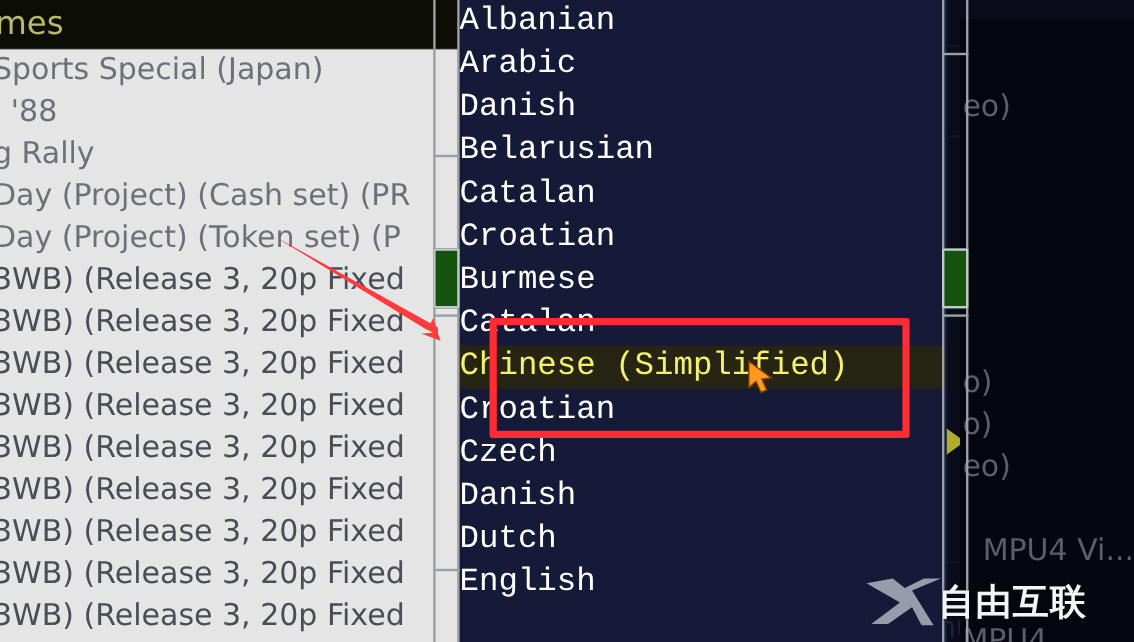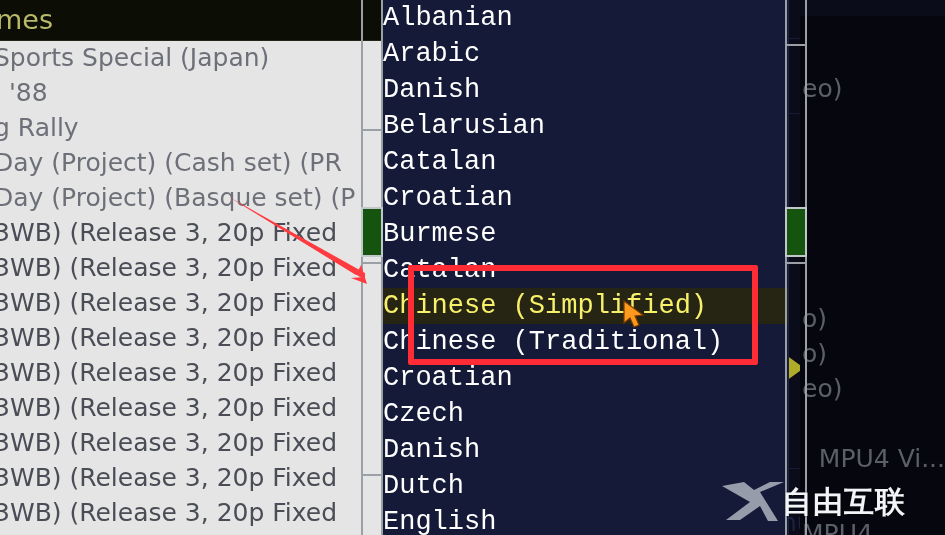"Day (Project) (Basque set) (P" div.bg-row { text: Basque -> Token }
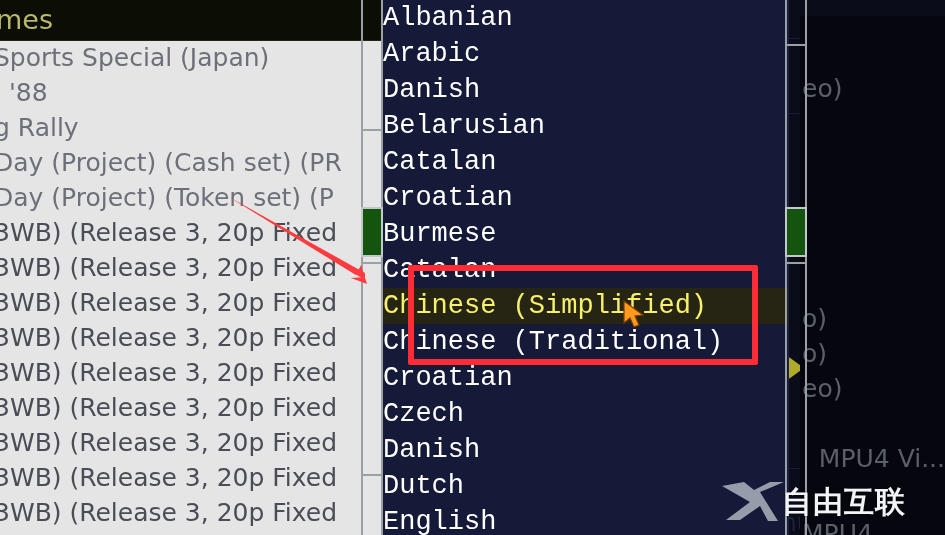"Chinese (Traditional)" div.lang-item { html: <div>Chinese (Traditional)</div> -> none }
